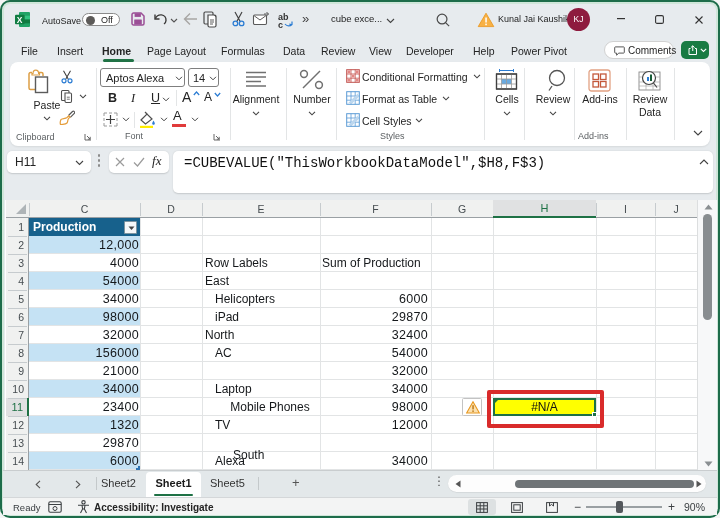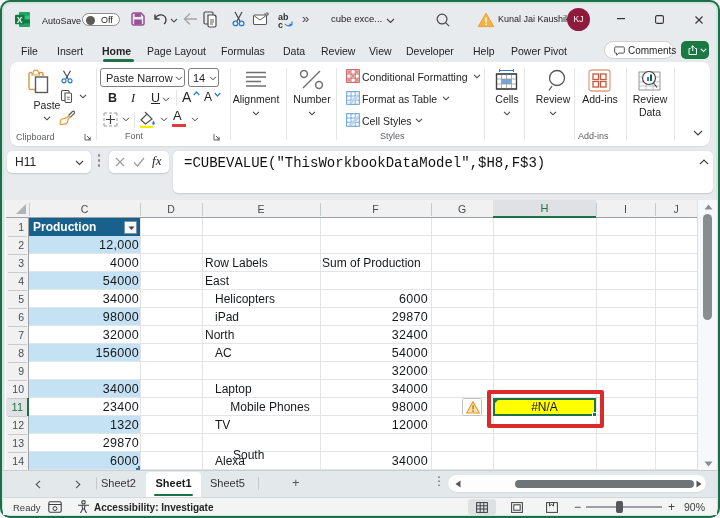"Paste Narrow" div.abs { text: Paste Narrow -> Aptos Alexa }
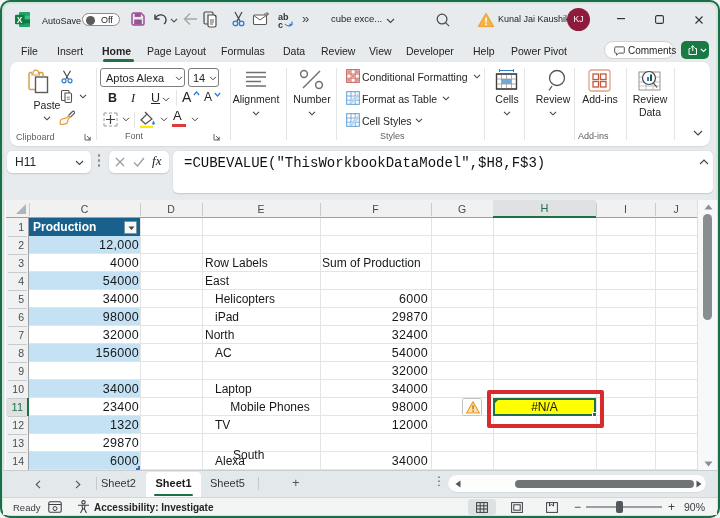"21000" div.cell { html: none -> <div>21000</div> }
